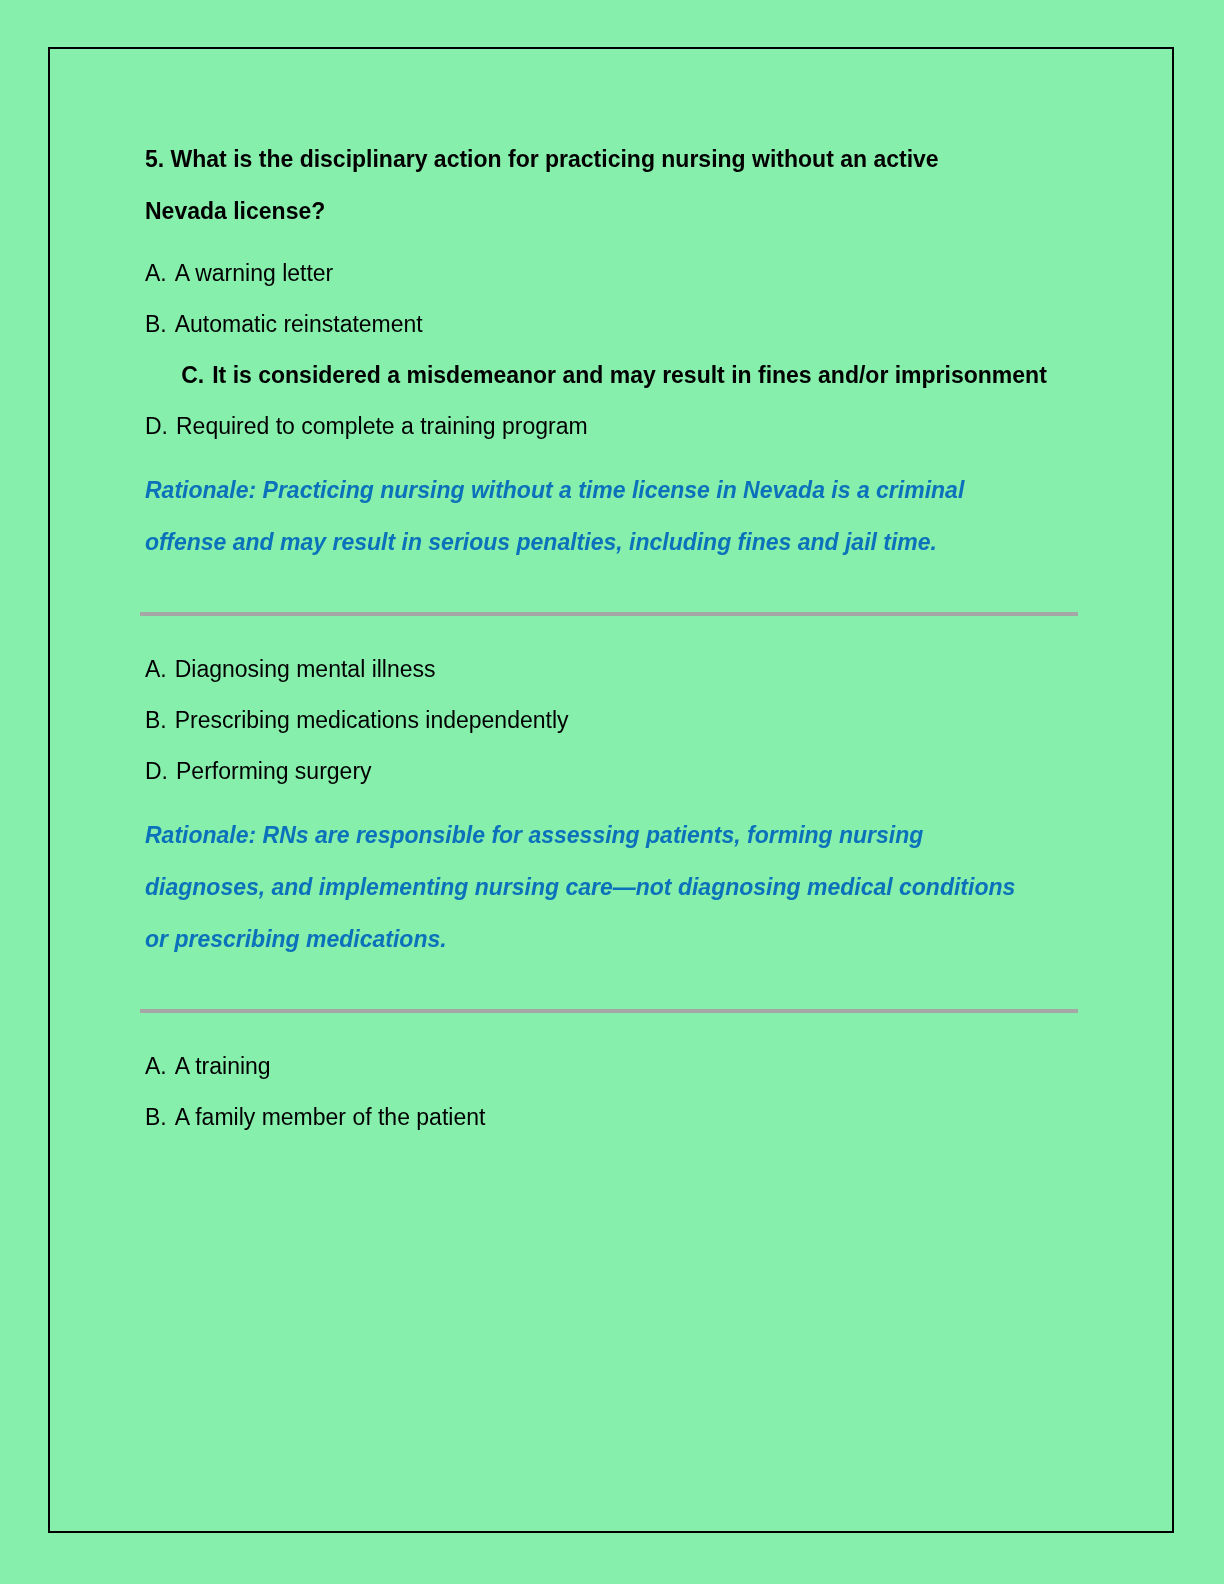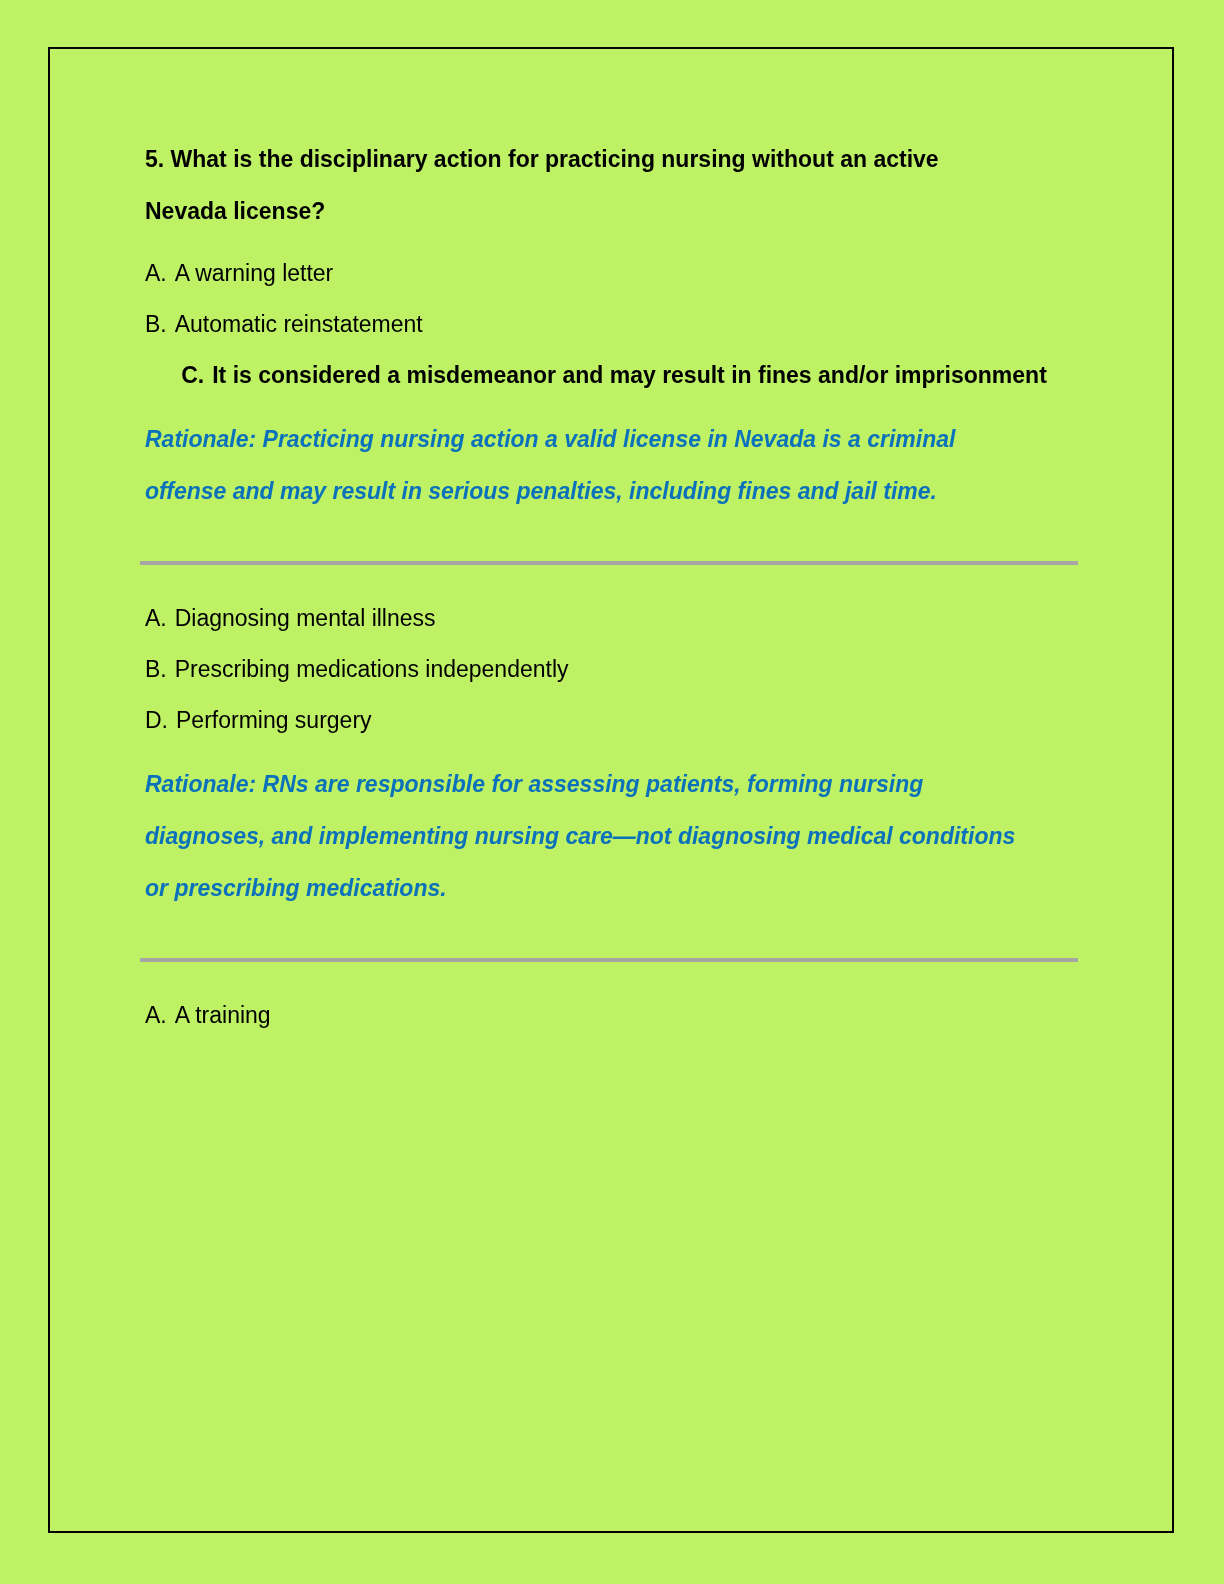"5. What is the disciplinary" .page { background: #bef264 -> #86efac }
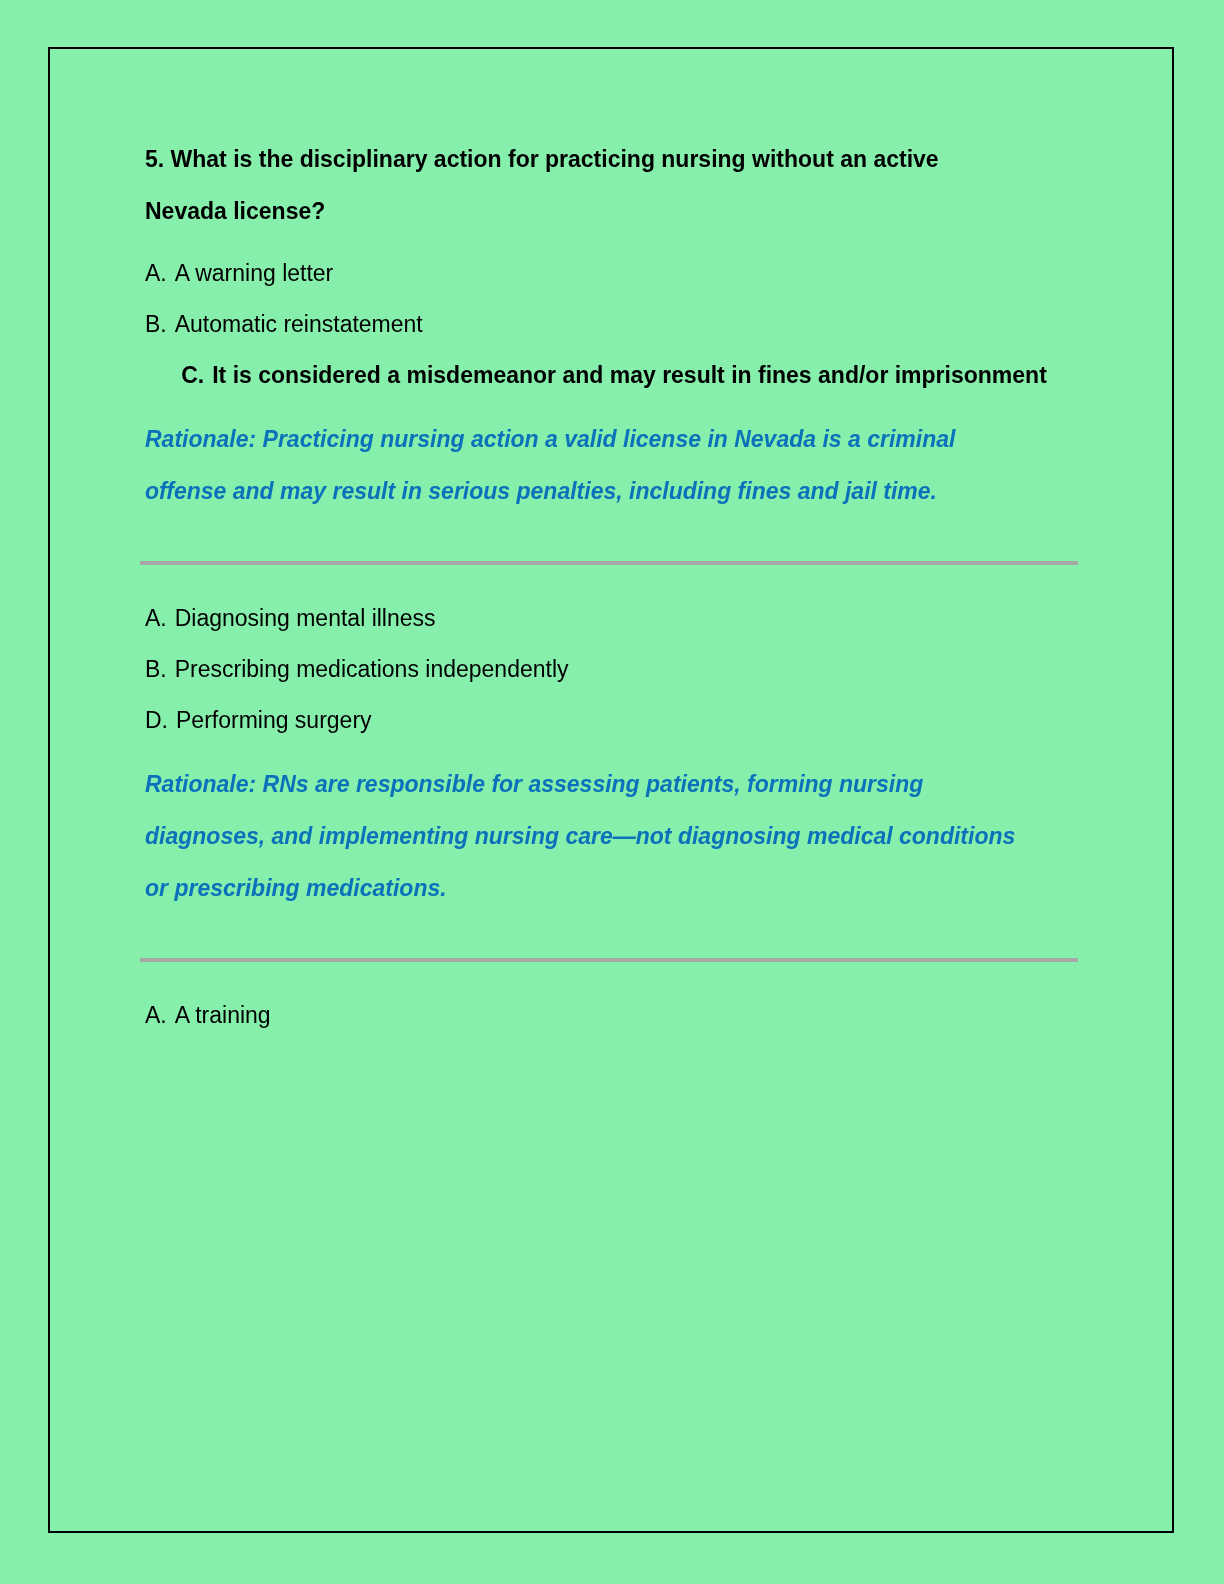"D. Required to complete a" div.option { html: none -> <div> <span>D.</span><span>Required to complete a training program</span> </div> }
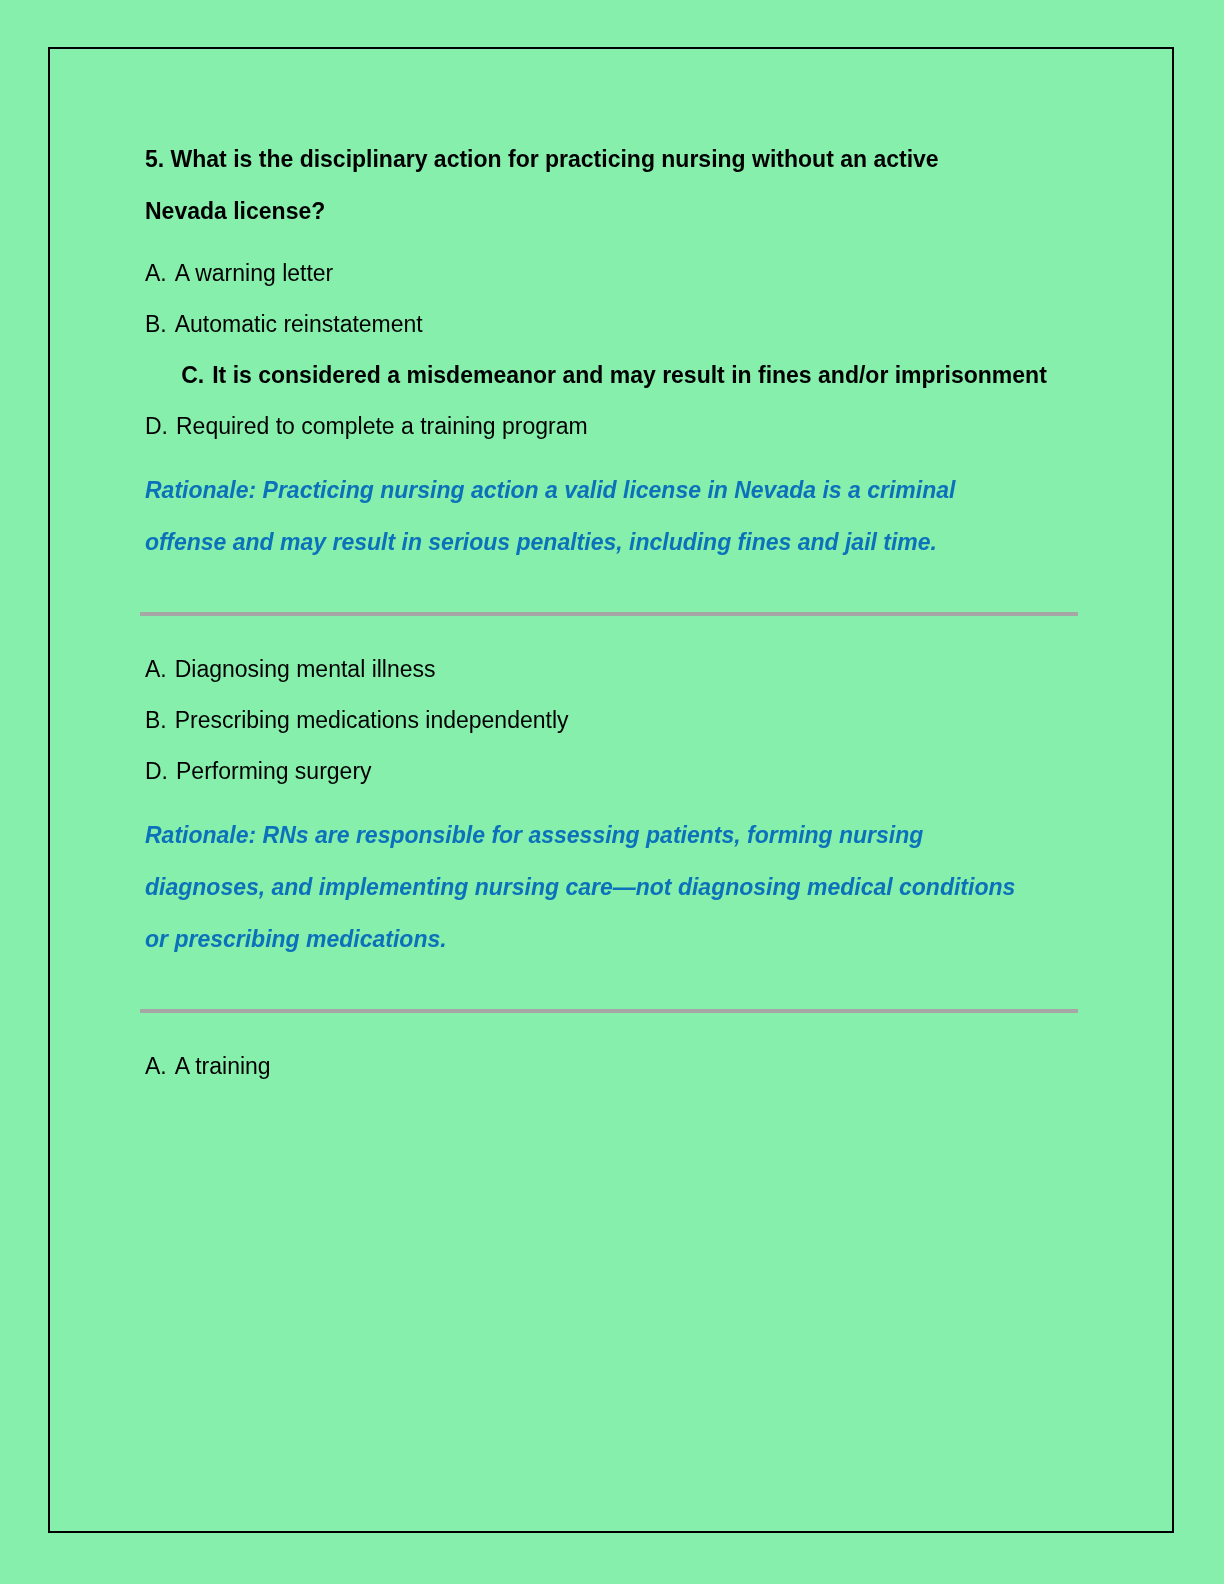"Rationale: Practicing nursing action a" div.line { text: action a valid -> without a time }
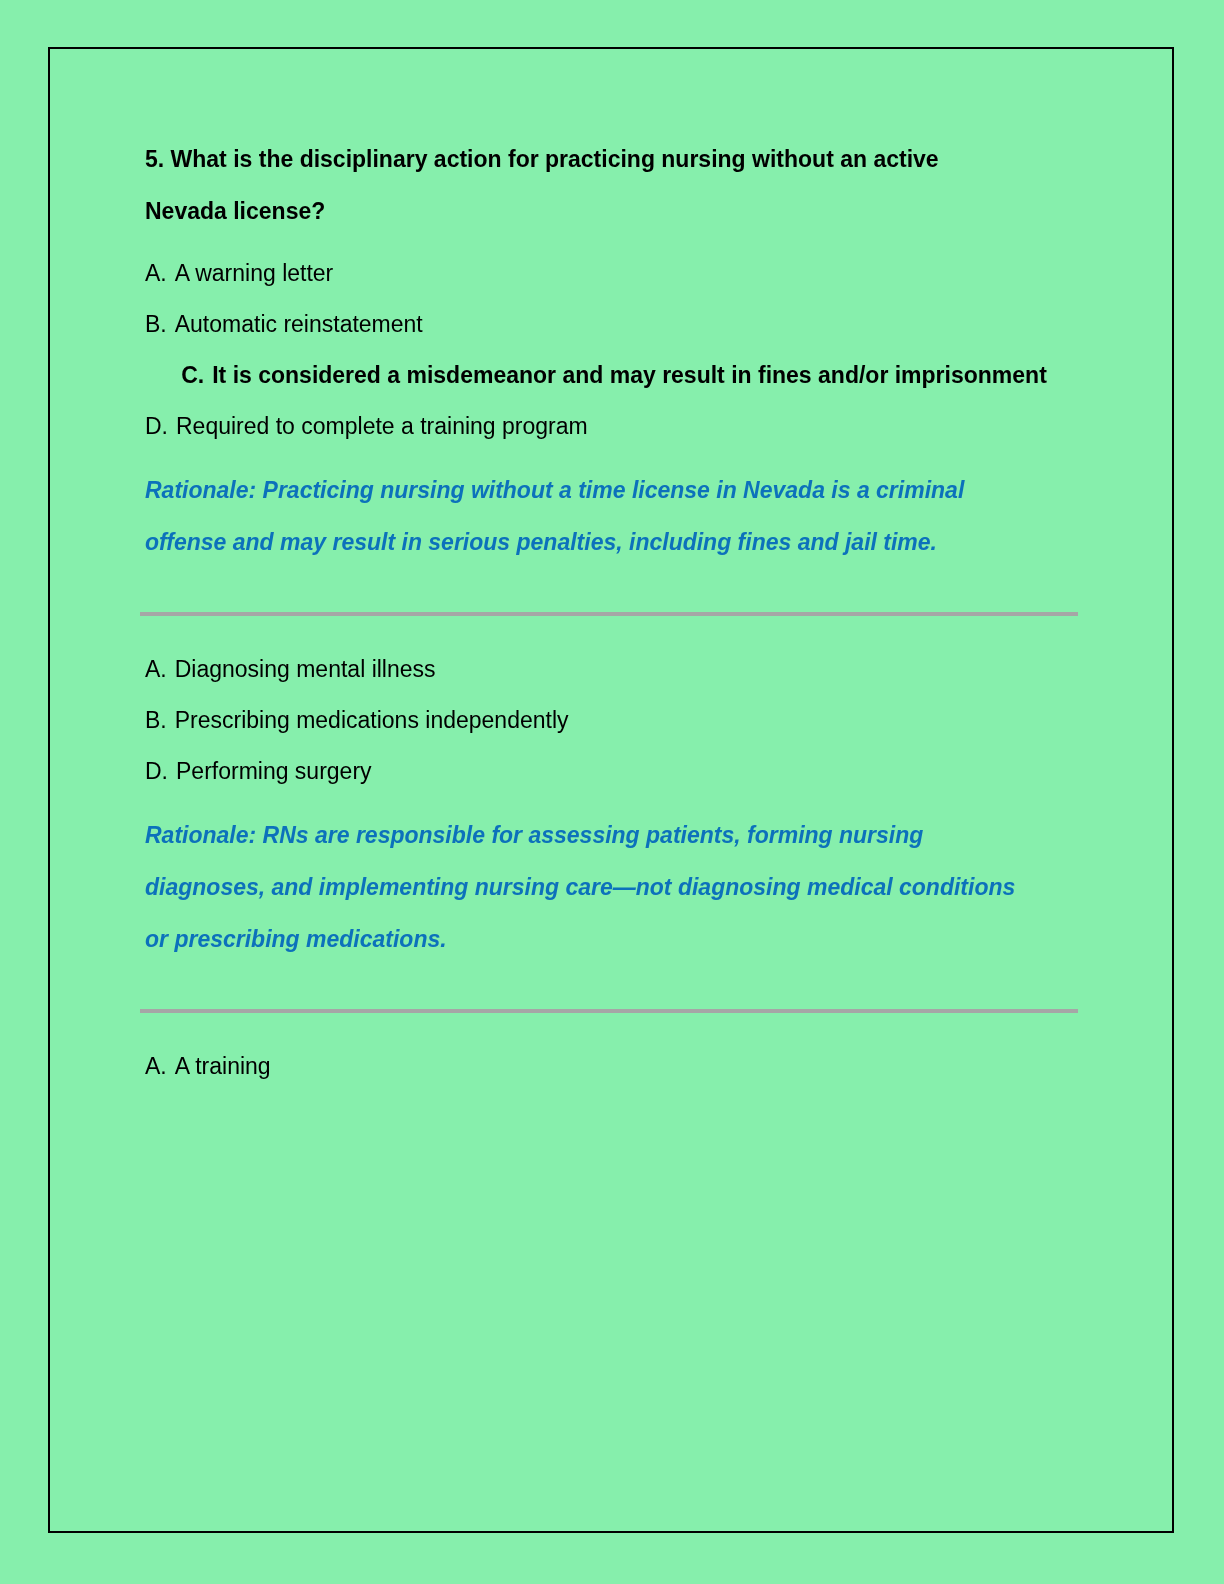"B. A family member of" div.option { html: none -> <div> <span>B.</span><span>A family member of the patient</span> </div> }
